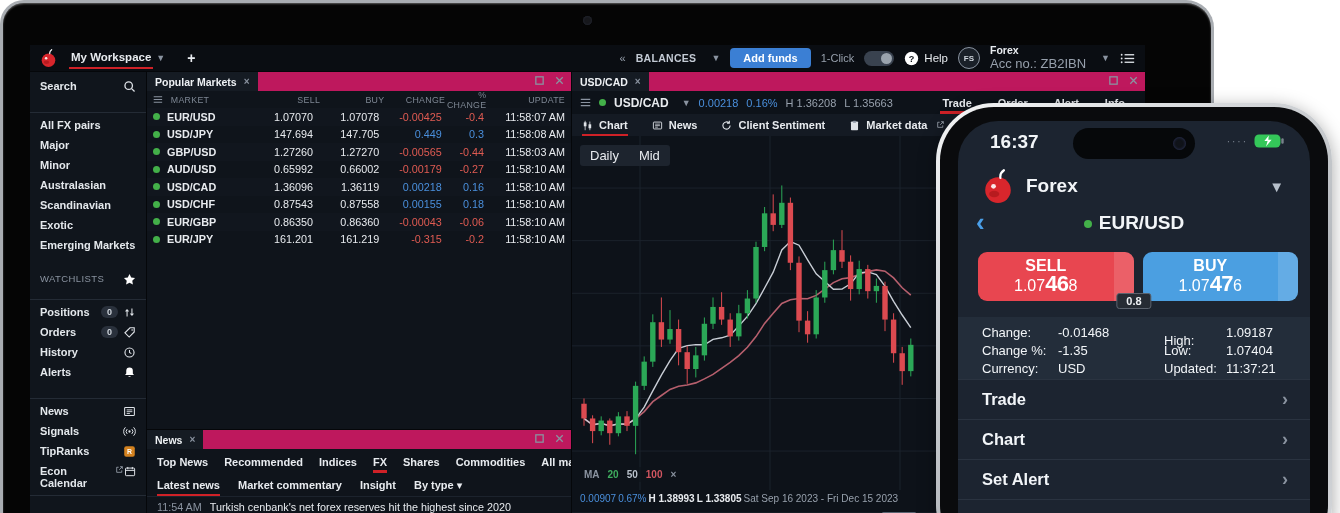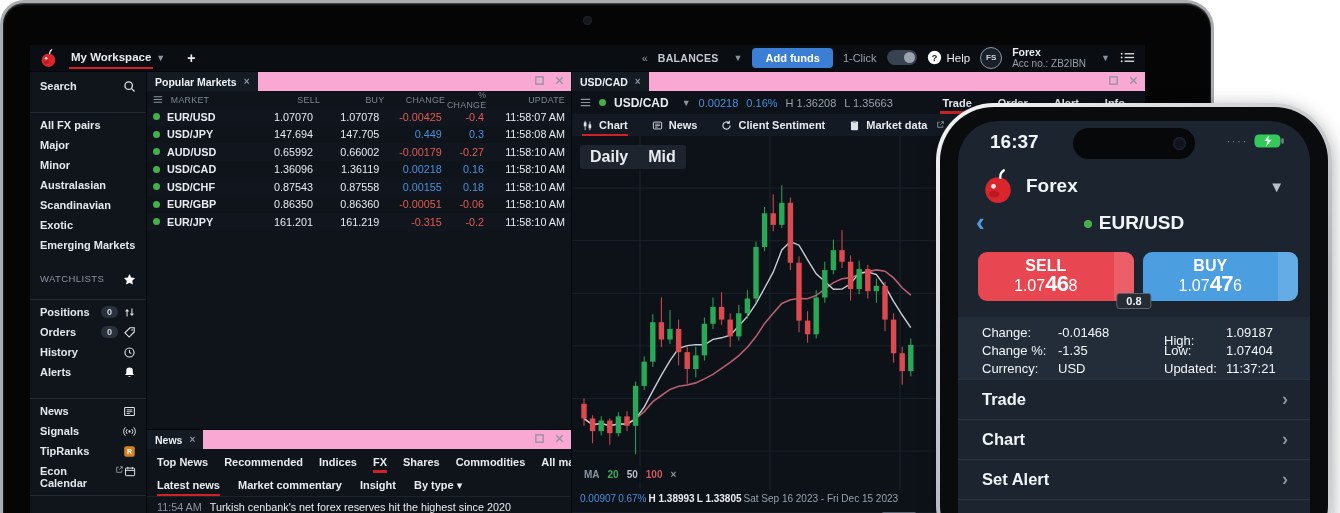"Acc no.: ZB2IBN" .acct .no { font-size: 10px -> 13px }
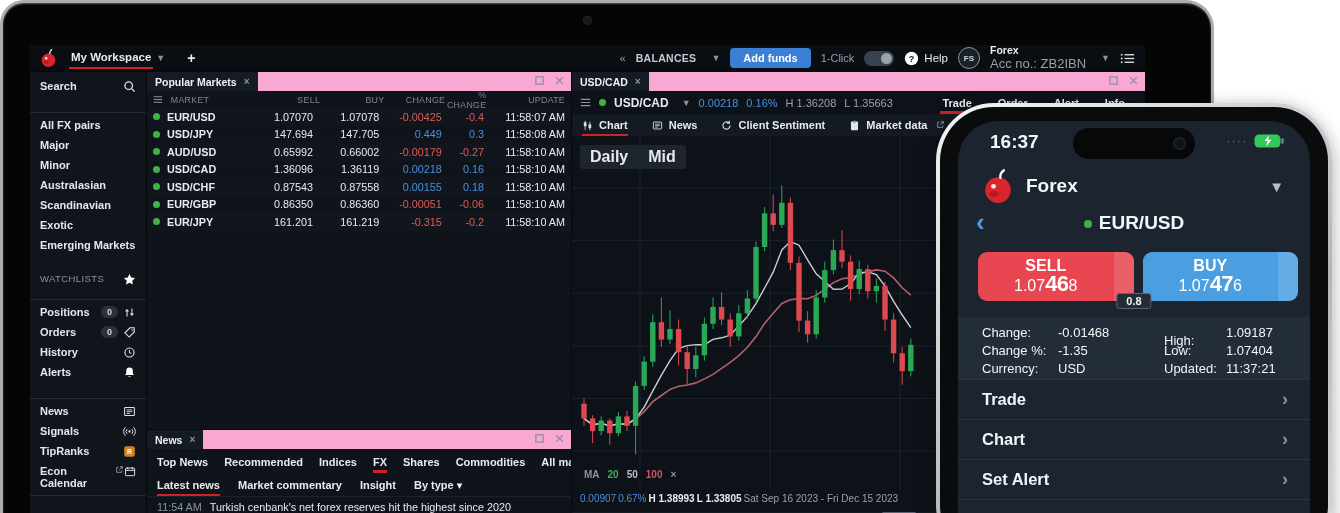"Popular Markets" .strip { background: #f9a8d4 -> #be185d }
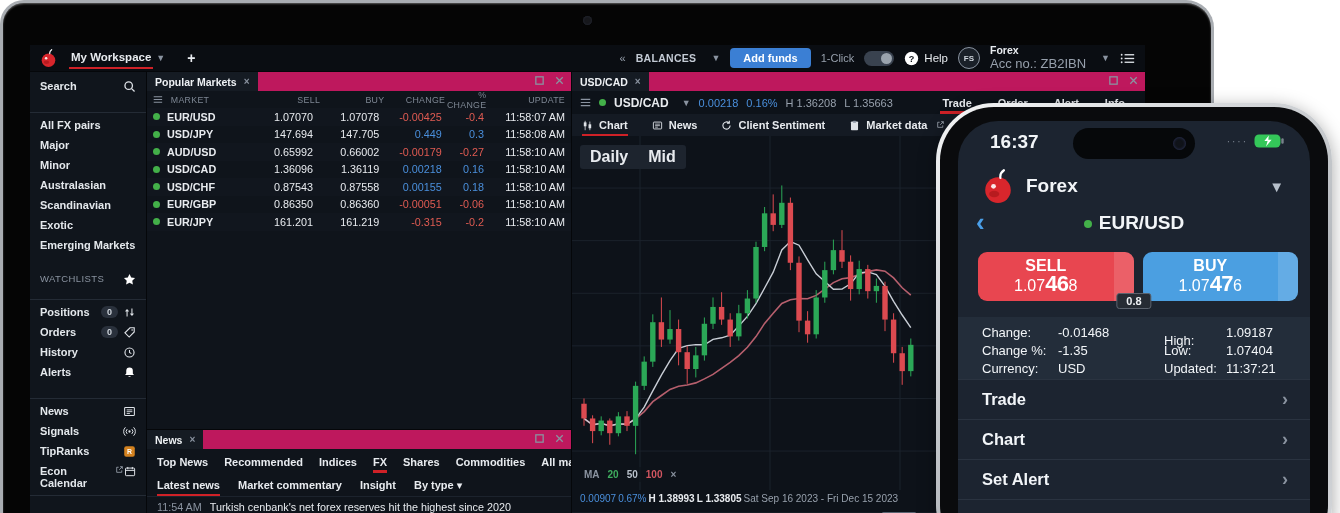"GBP/USD" div.mt-row { html: none -> <div> <span> <span></span> <span>GBP/USD</span> </span> <span>1.27260</span> <span>1.27270</span> <span>-0.00565</span> <span>-0.44</span> <span>11:58:03 AM</span> </div> }
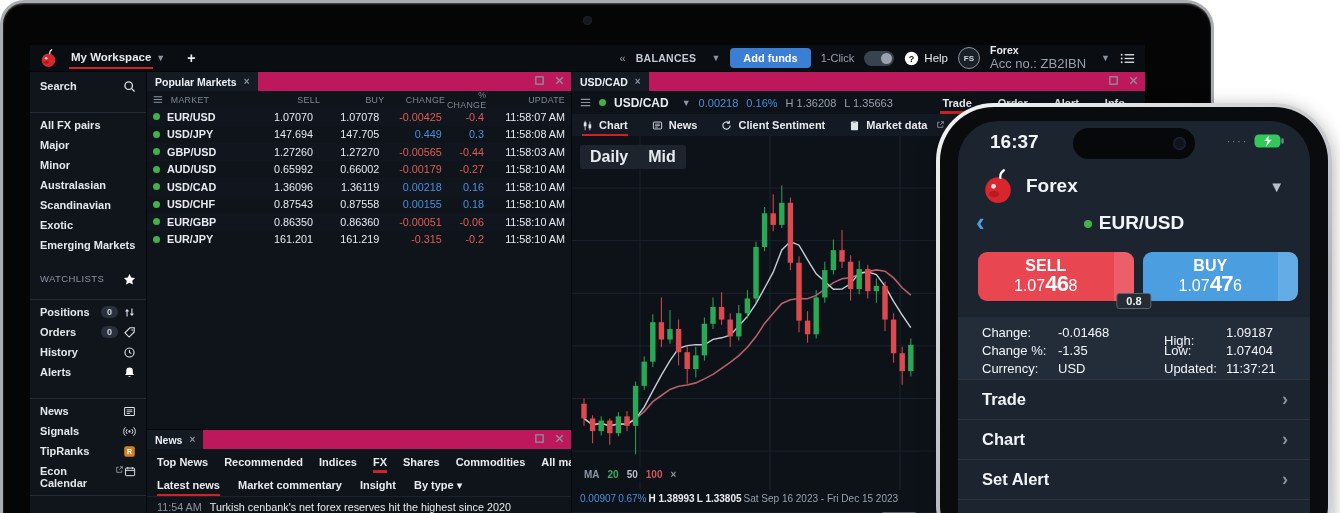"Daily" .tf span { font-size: 16px -> 13px; font-weight: bold -> normal }
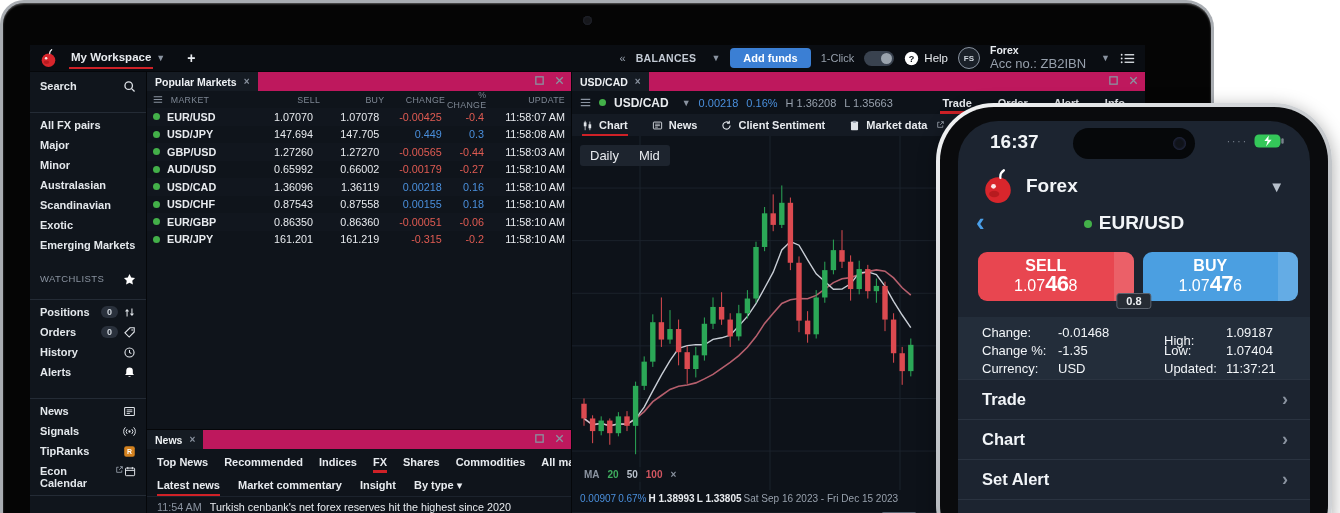"-0.00051" span.c-chg { text: -0.00051 -> -0.00043 }
